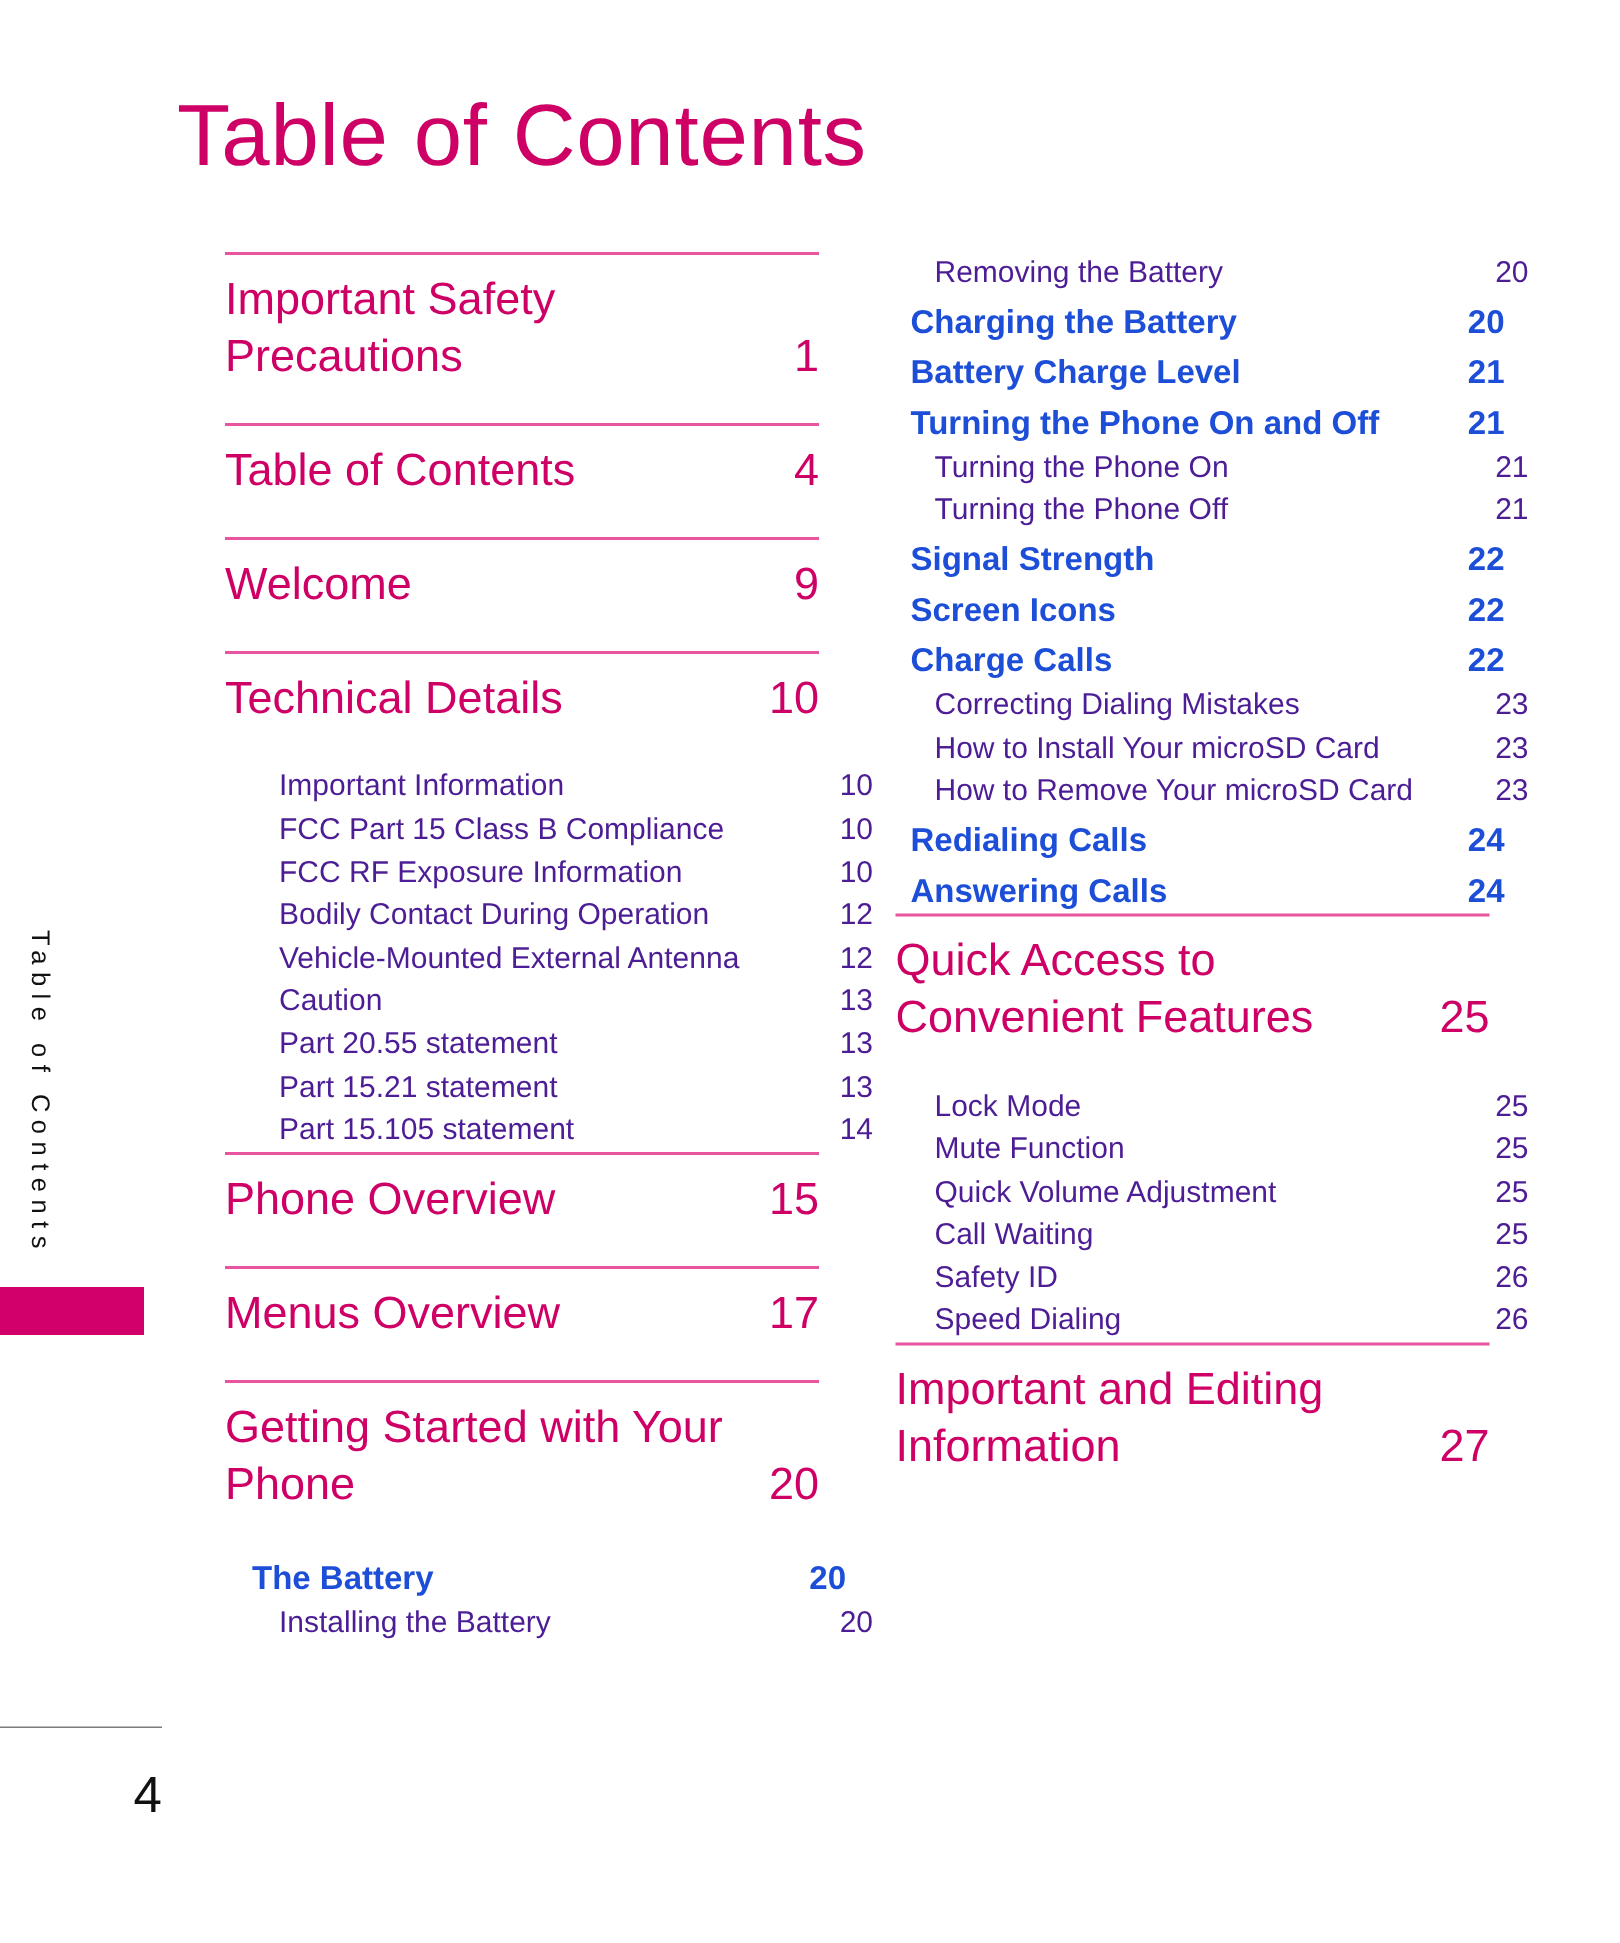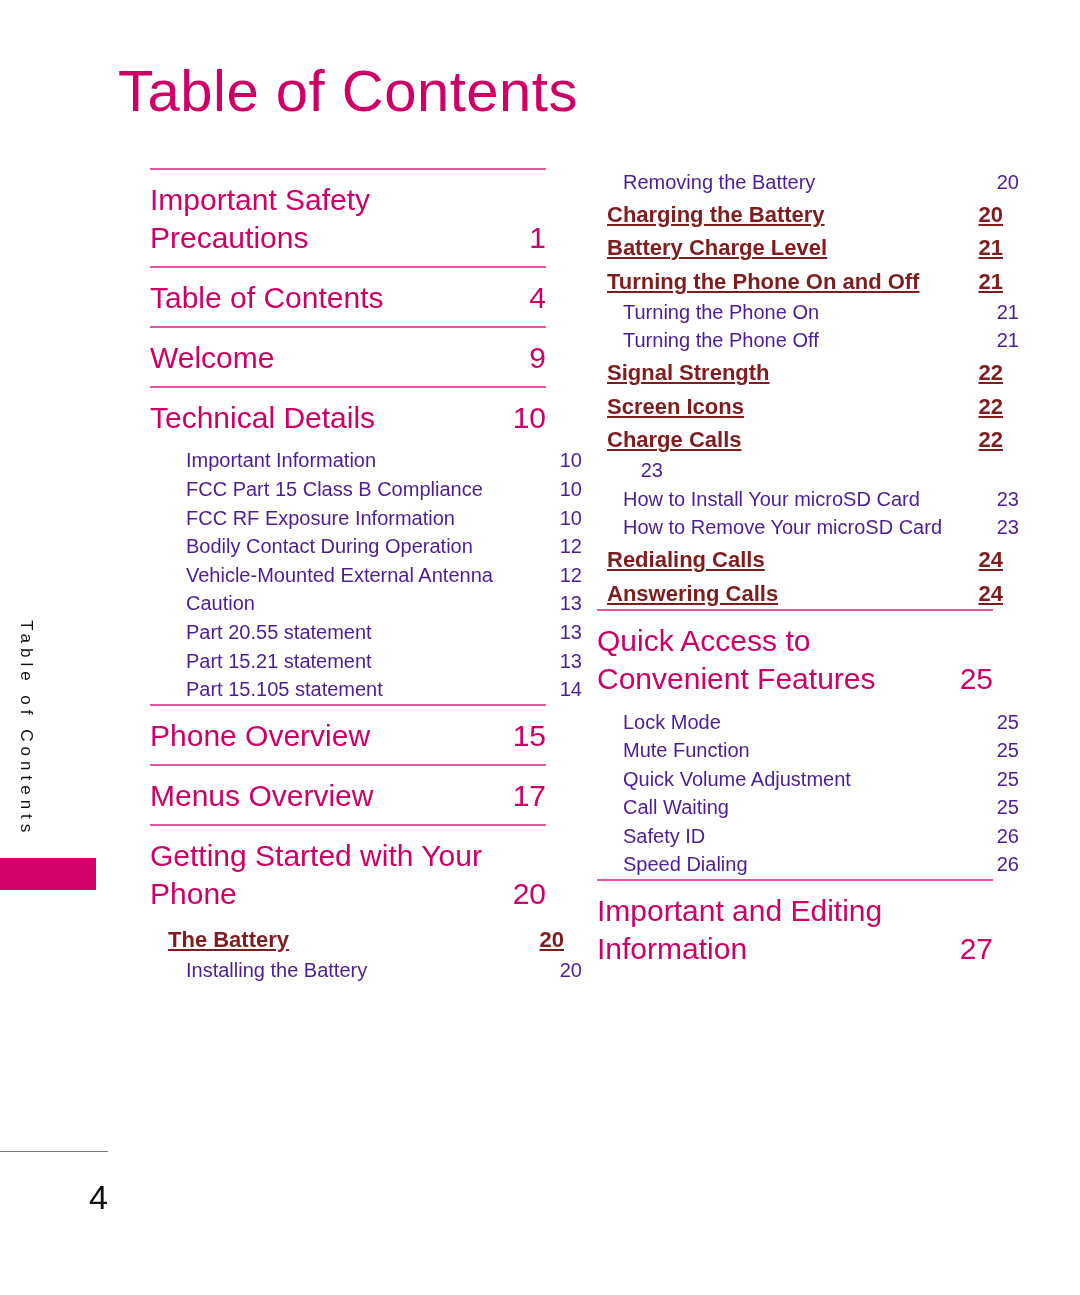"Important Safety Precautions" .lvl1 { padding-bottom: 9px -> 25px }
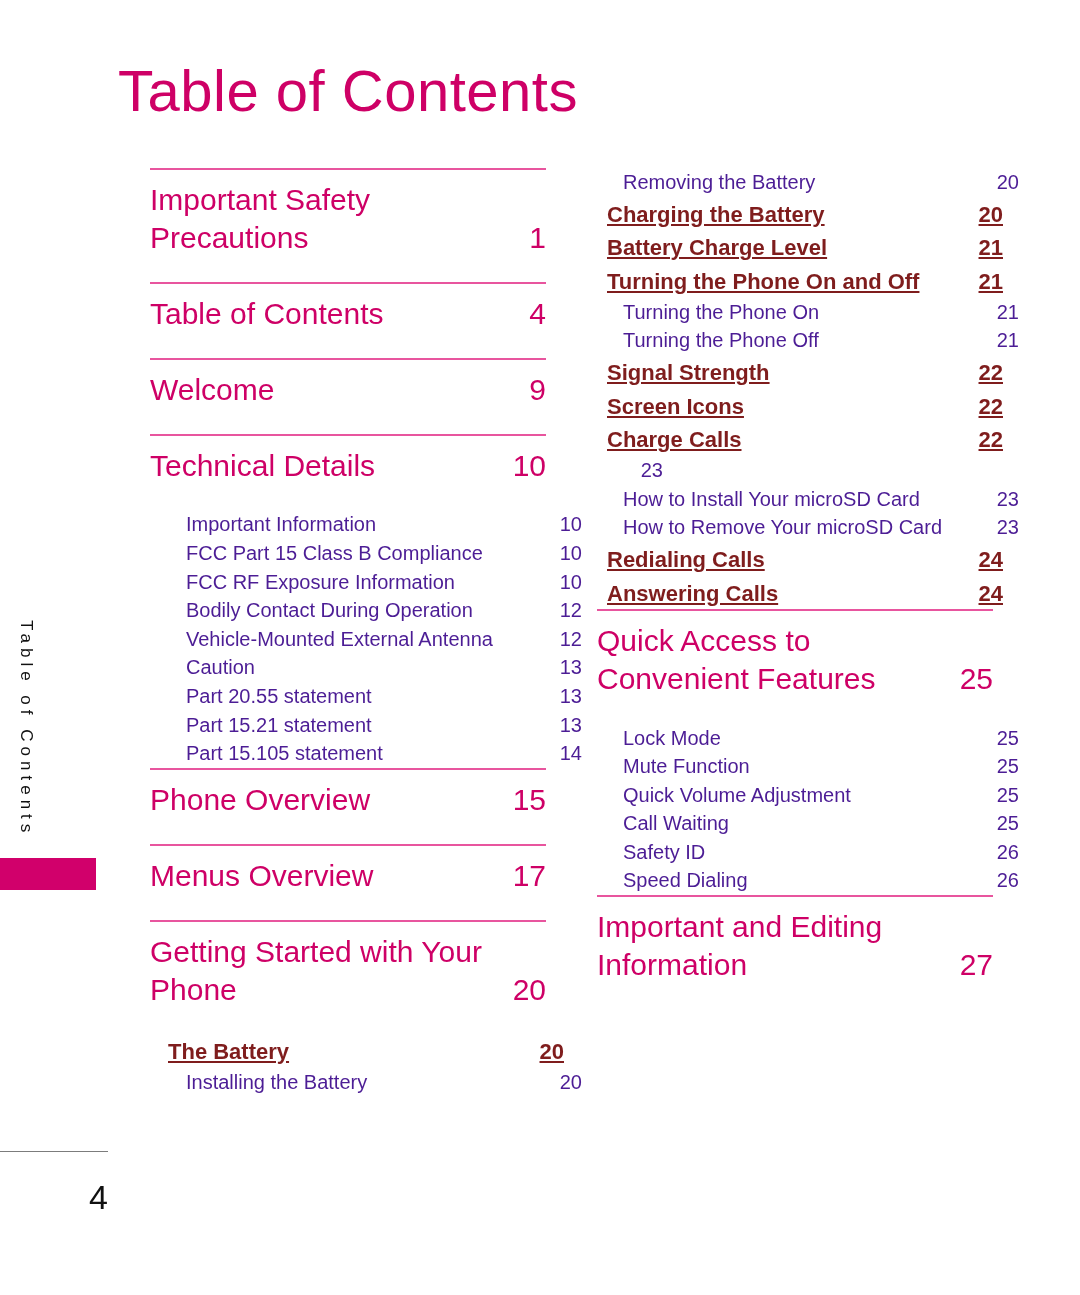"Charging the Battery" .lvl2 { color: #7f1d1d -> #1d4ed8; text-decoration: underline -> none }
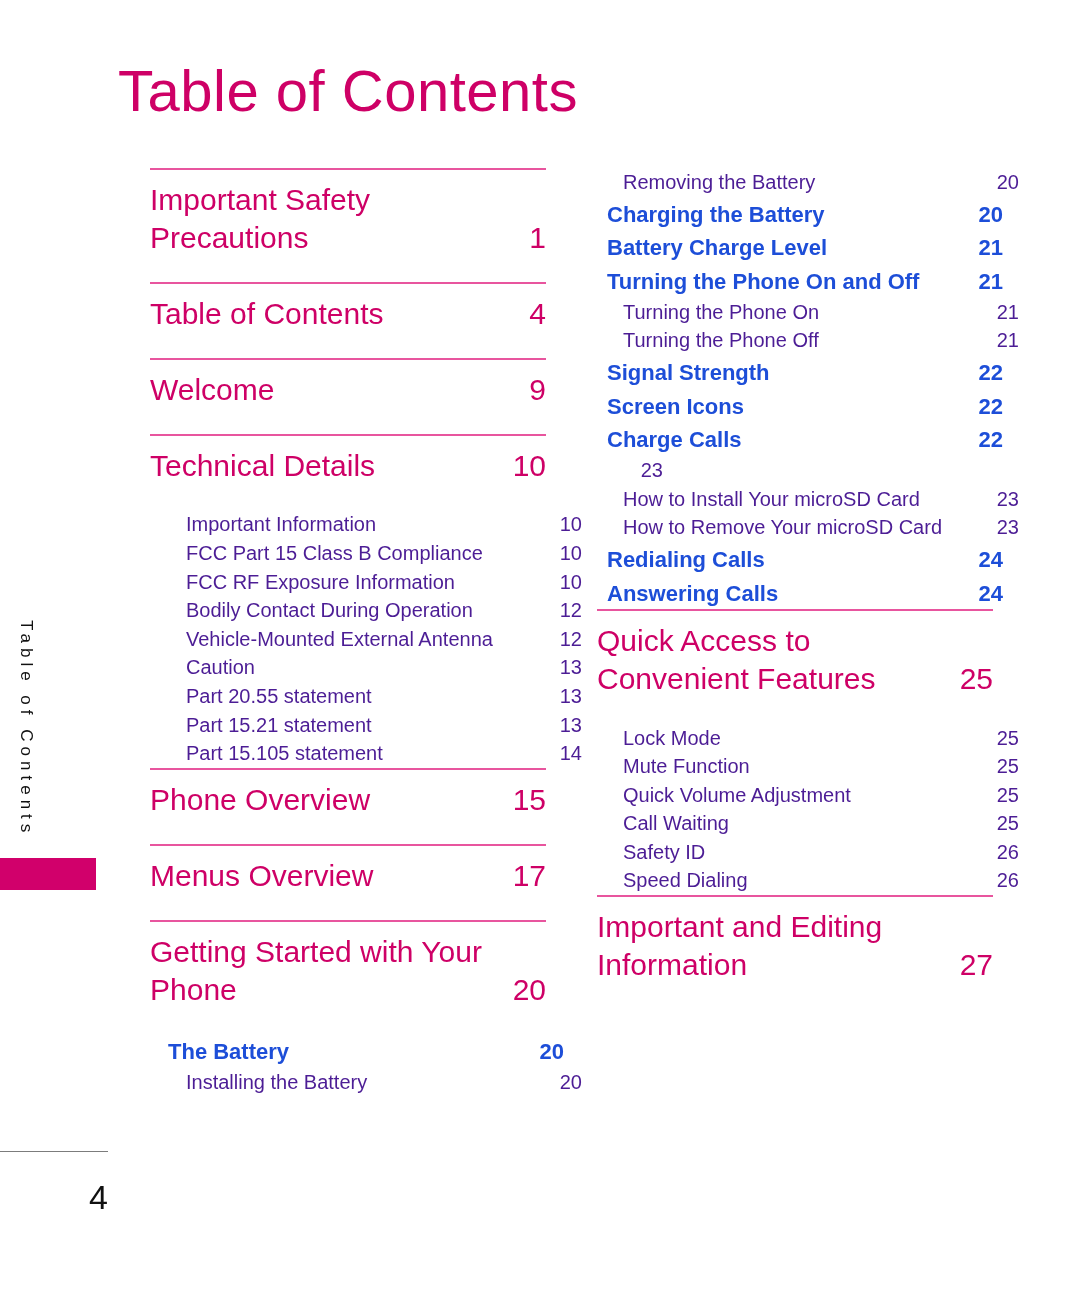"Correcting Dialing Mistakes" span.label { html: none -> <span>Correcting Dialing Mistakes</span> }
